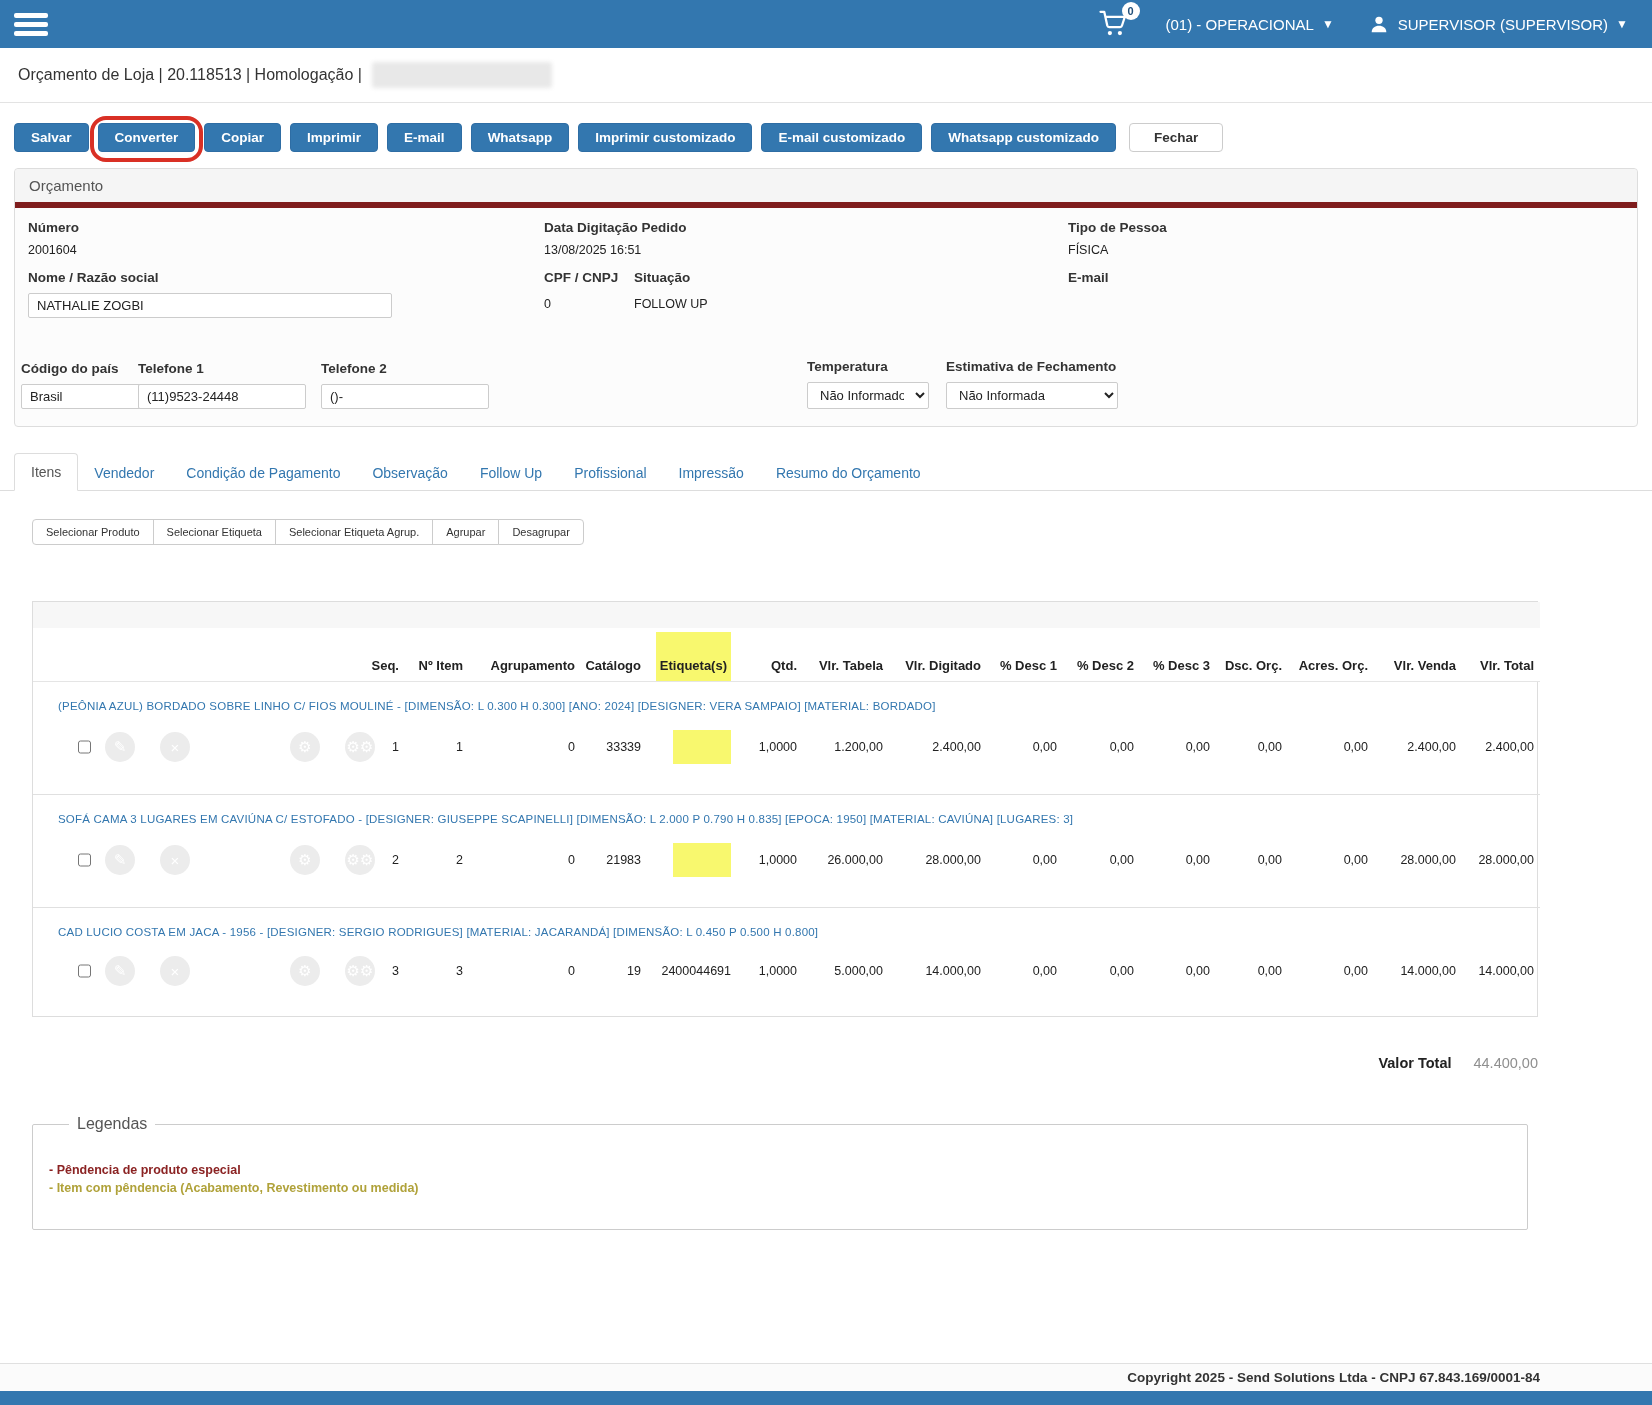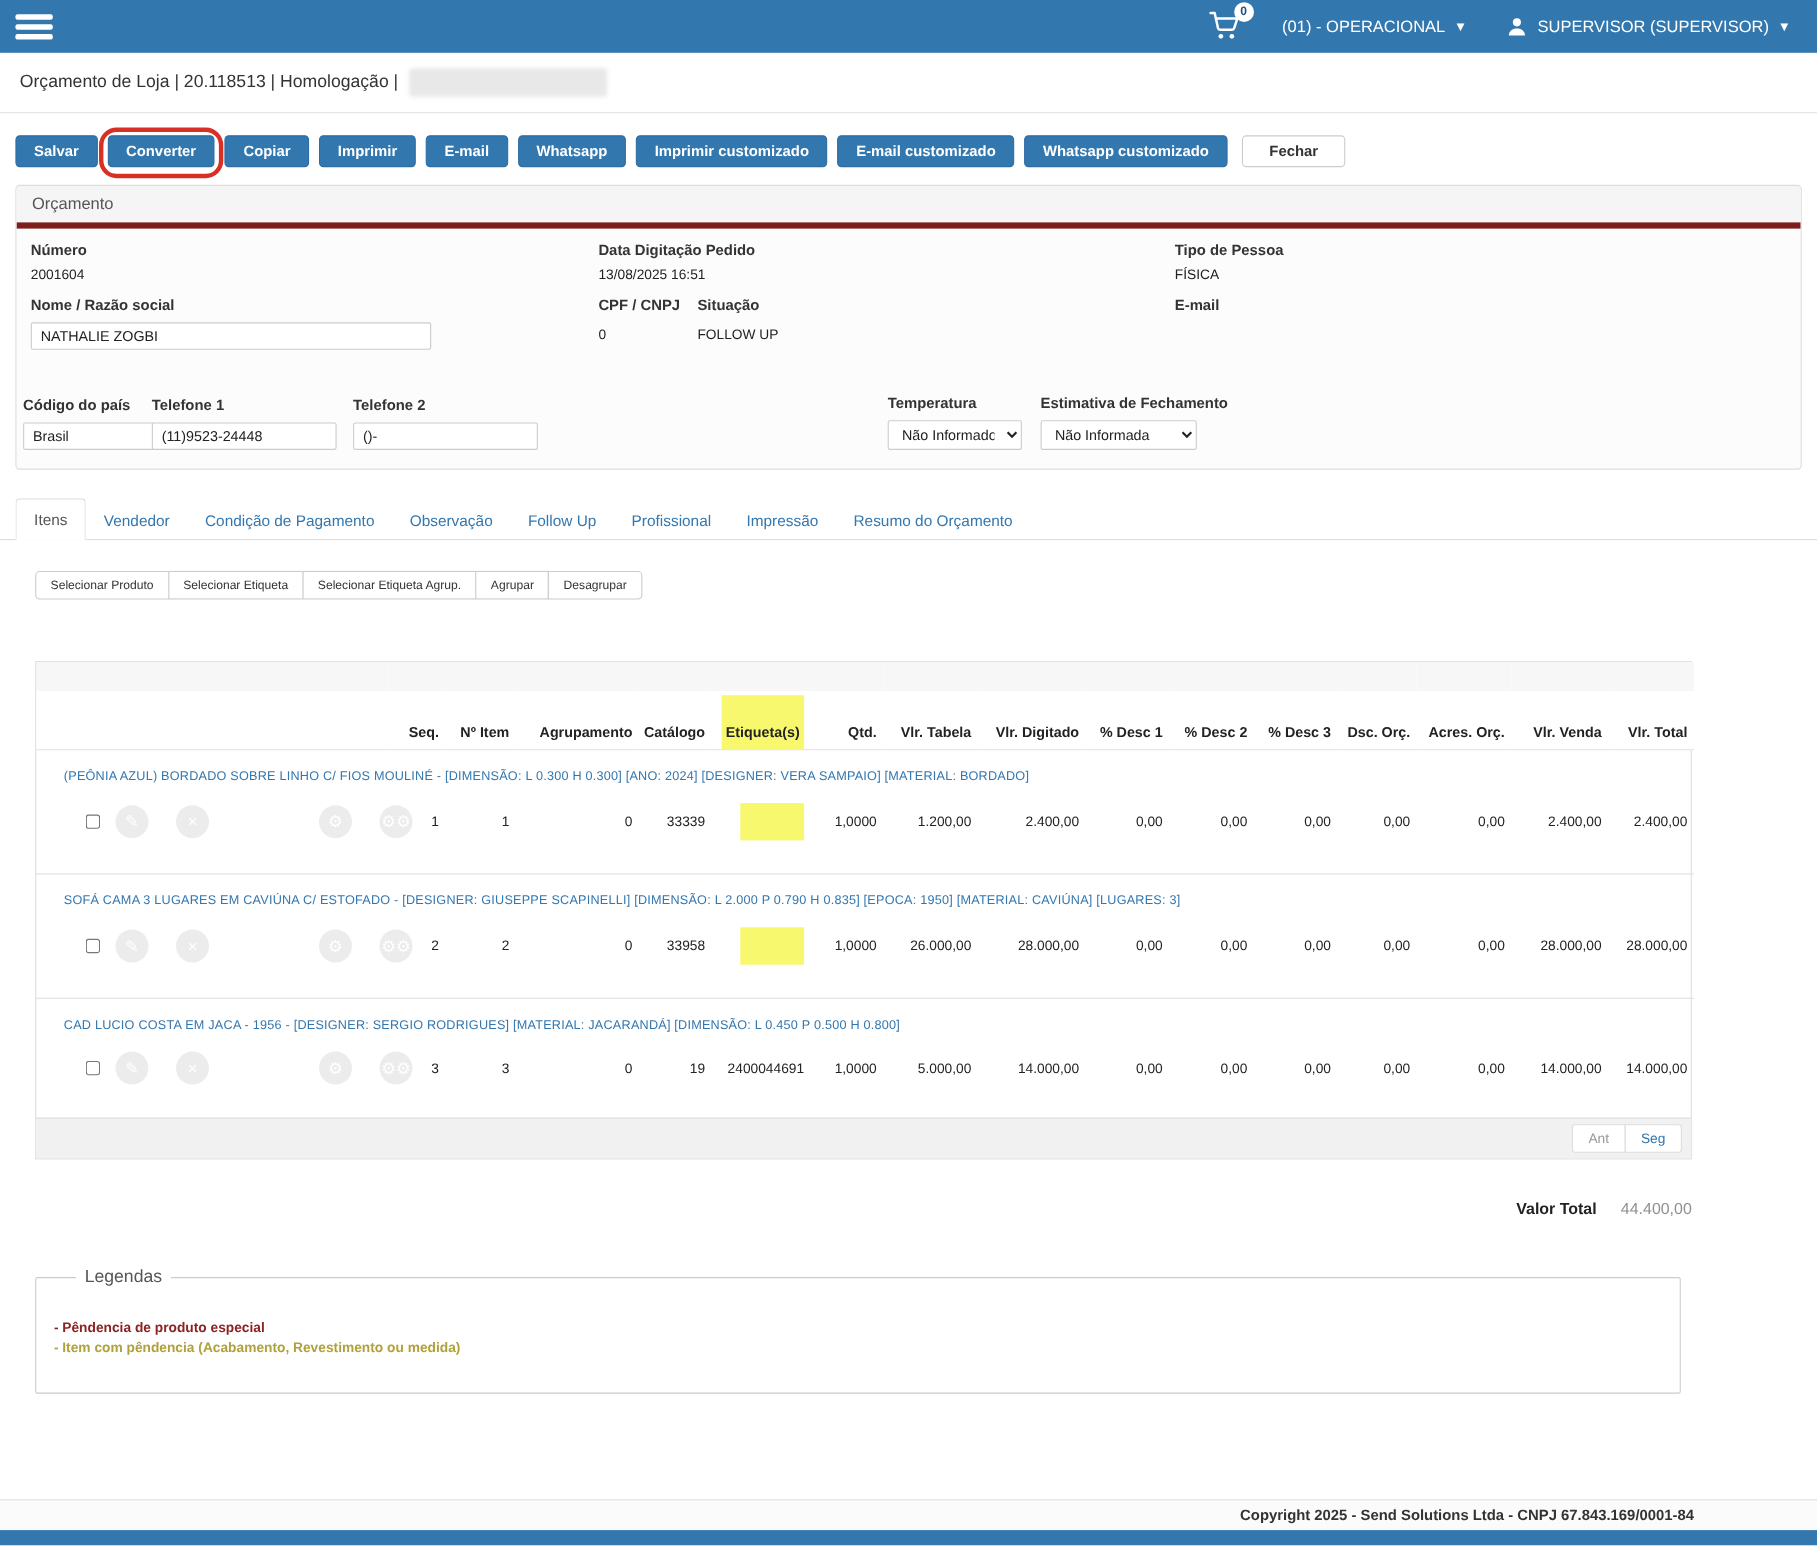"Não Informada" select { width: 142px -> 172px }
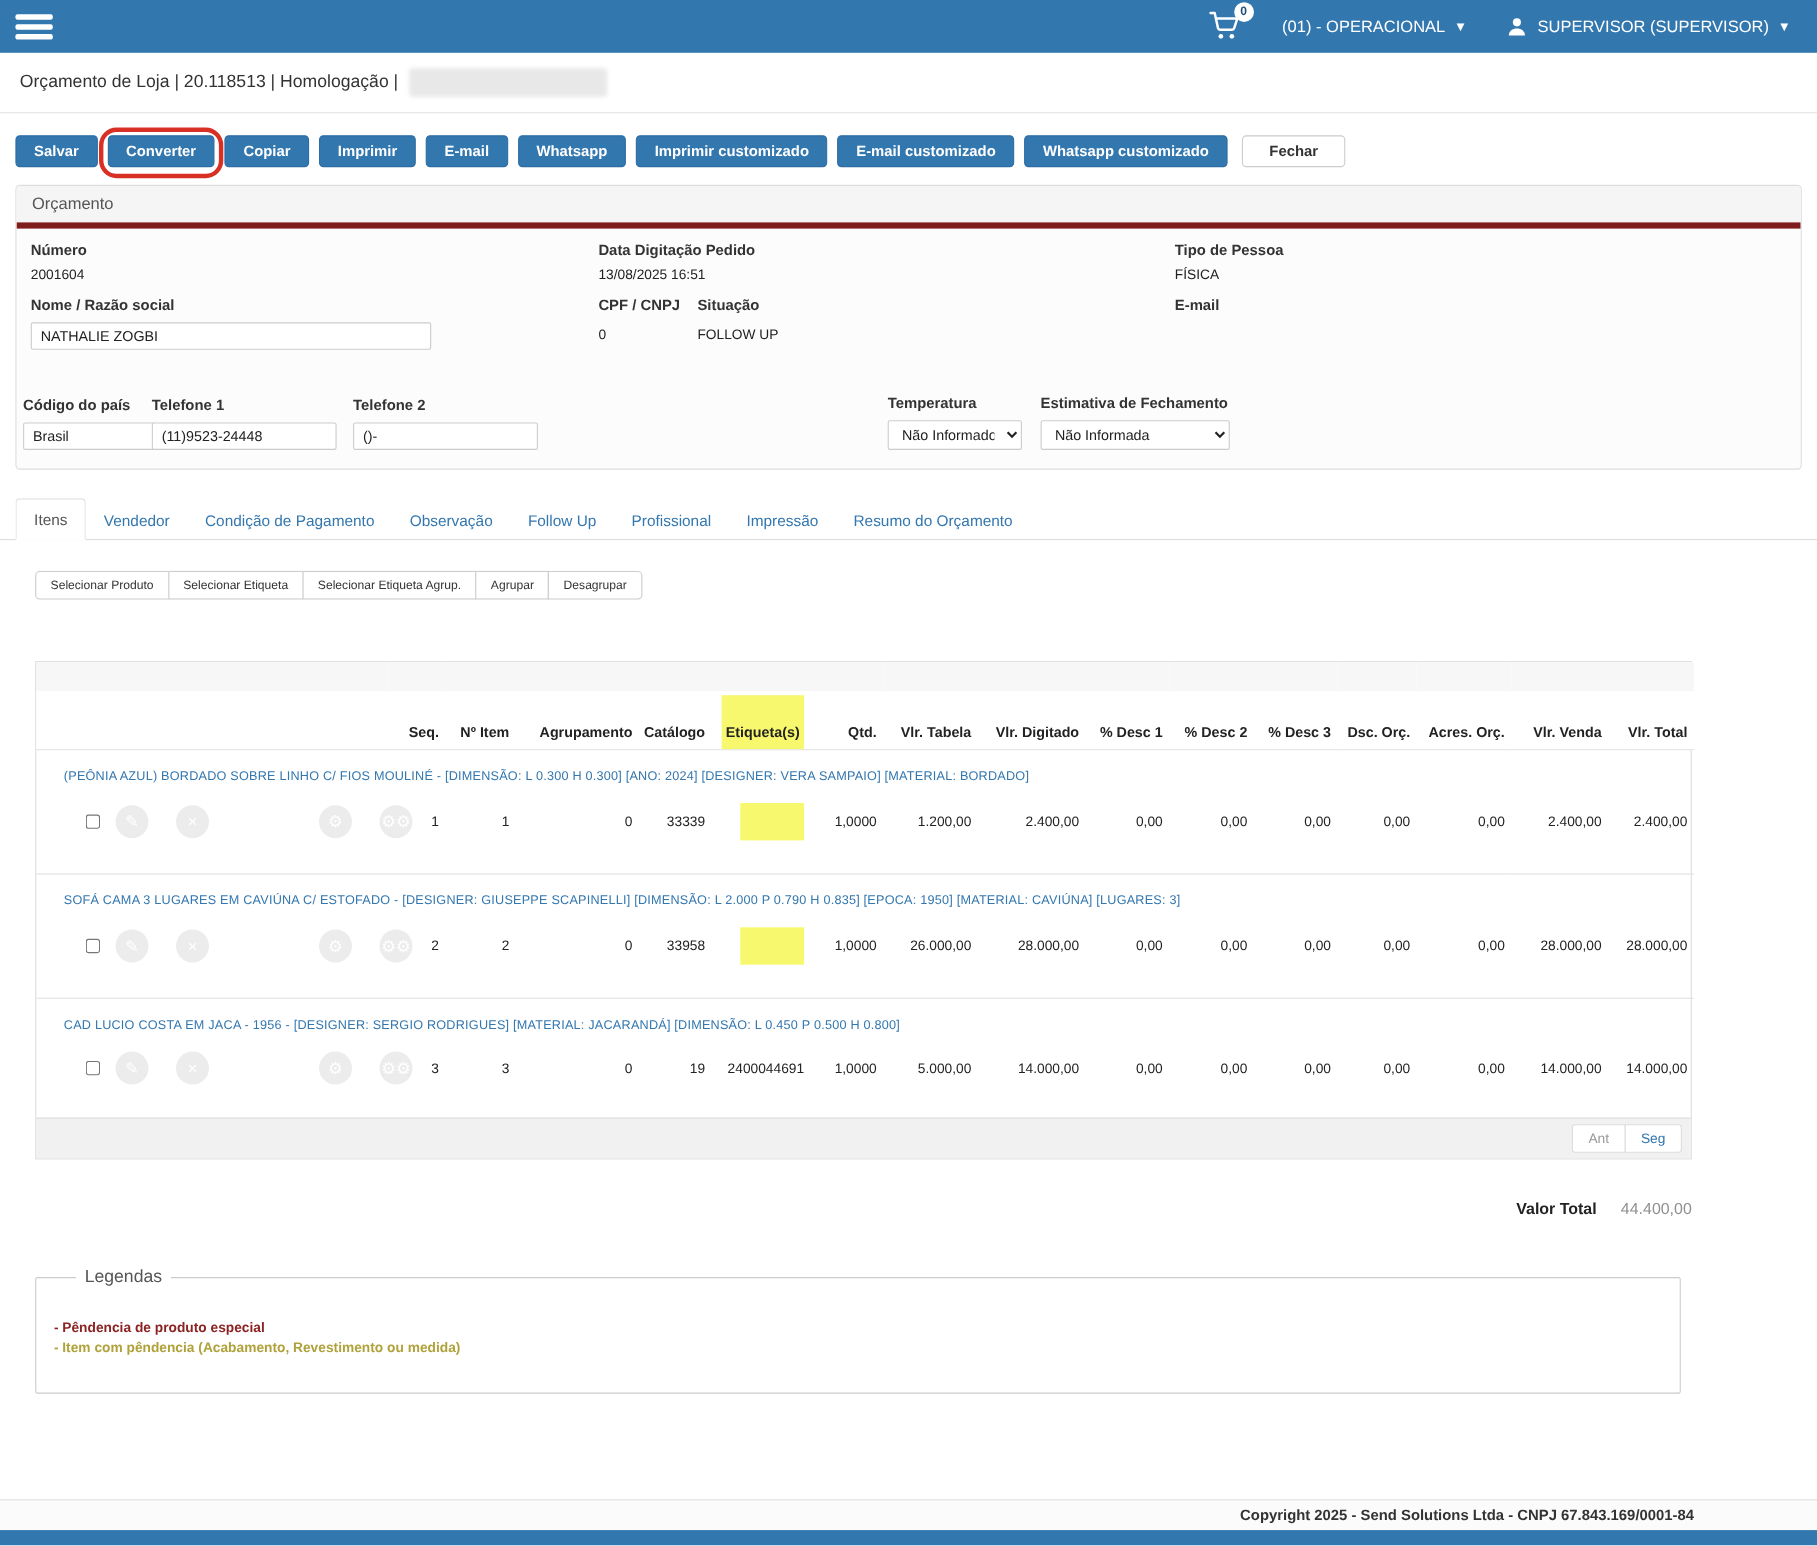"33958" td { text: 33958 -> 21983 }
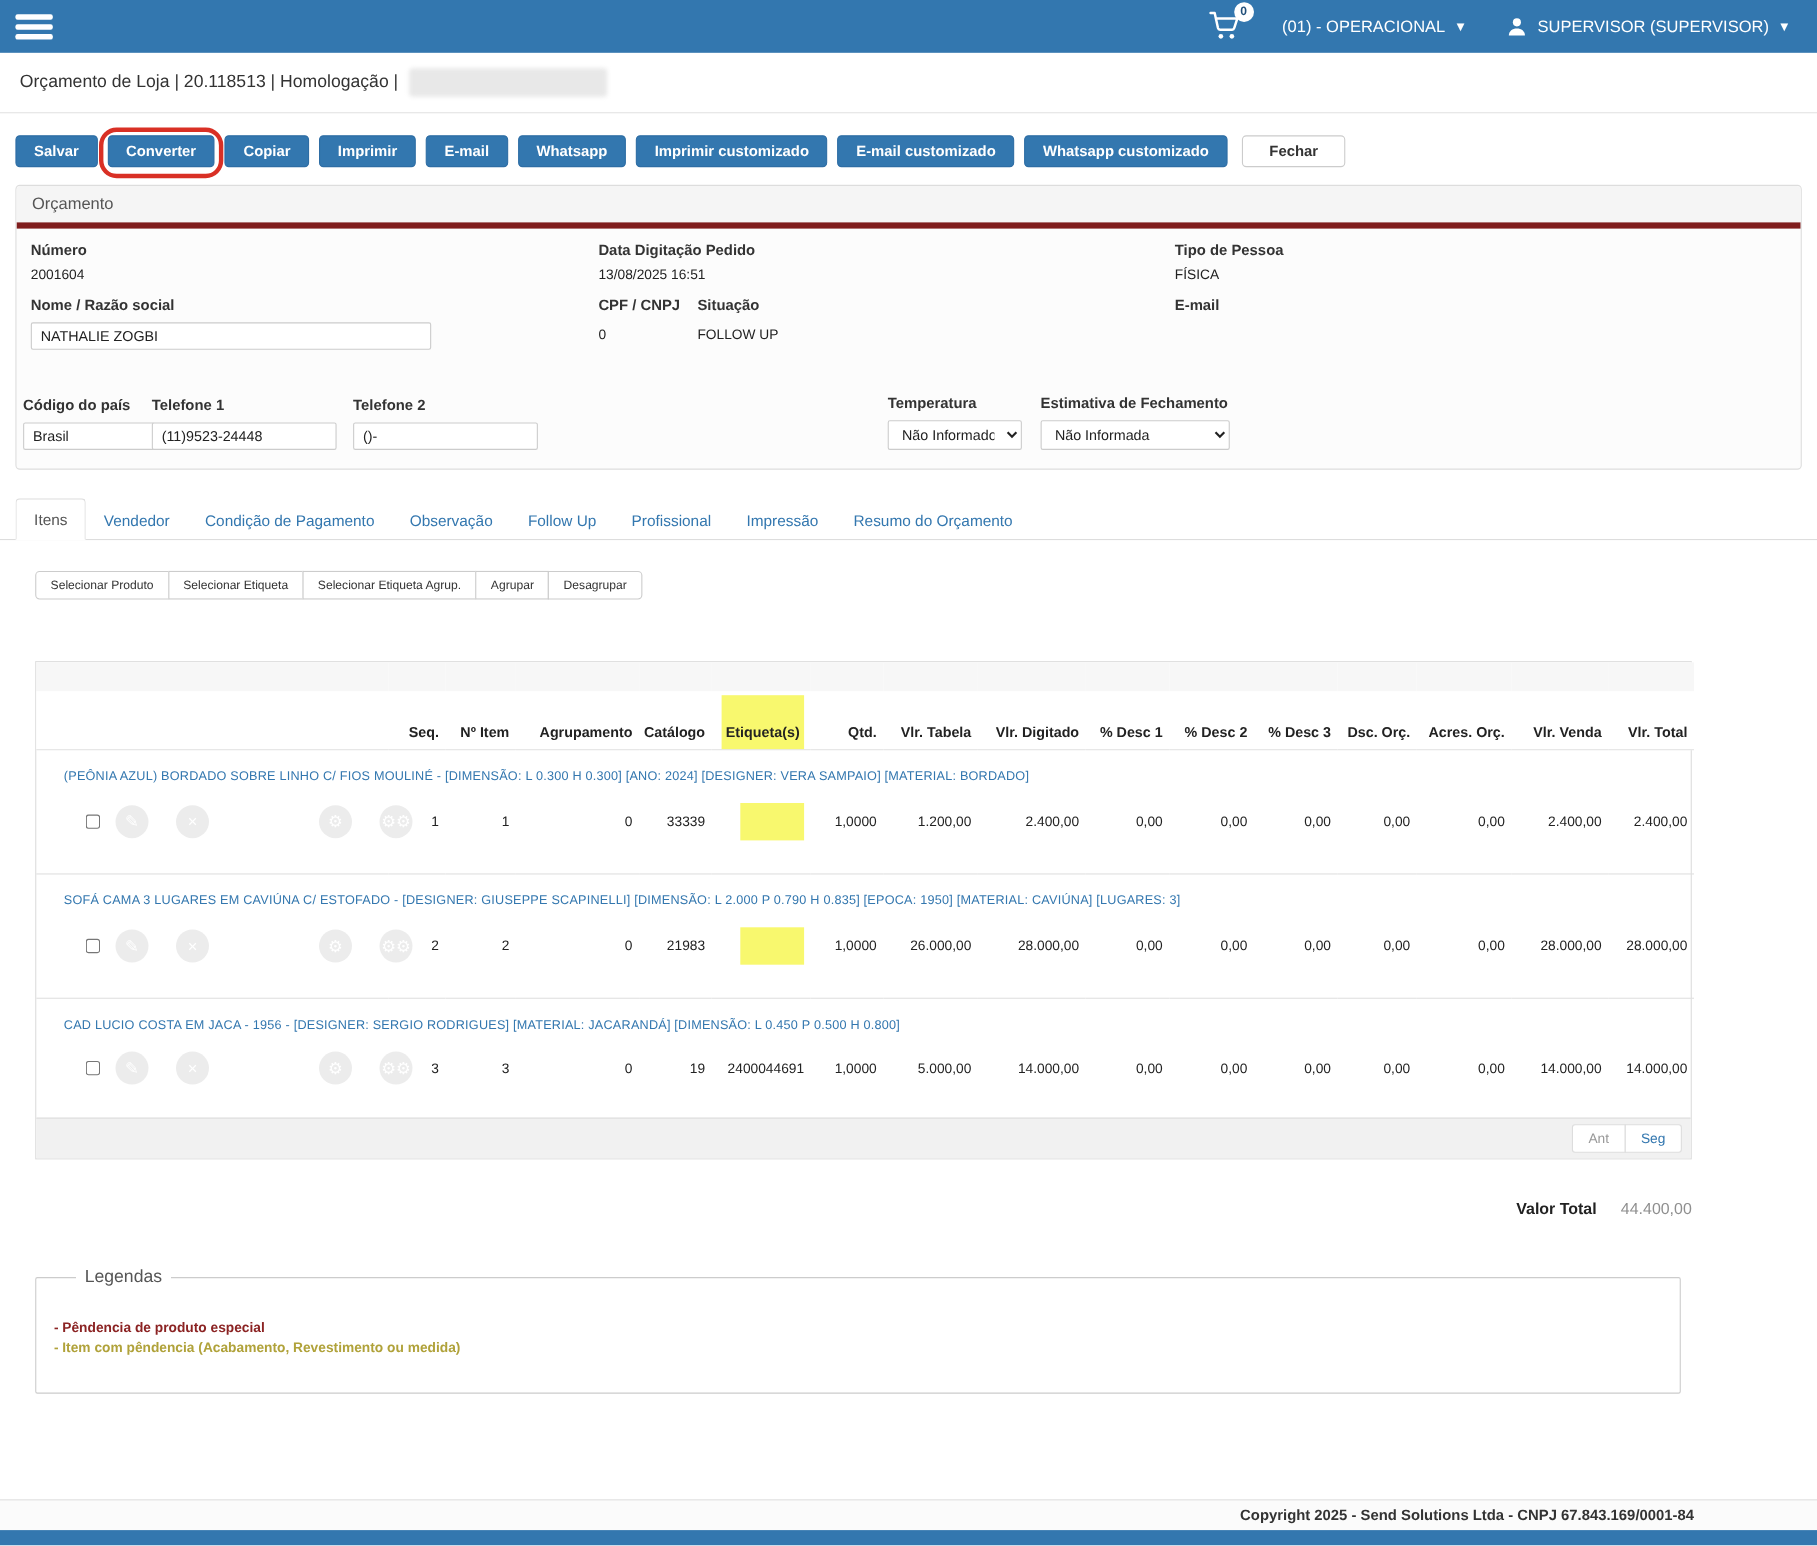"Ant" div.table-footer { html: <div> <button>Ant</button> <button>Seg</button> </div> -> none }
